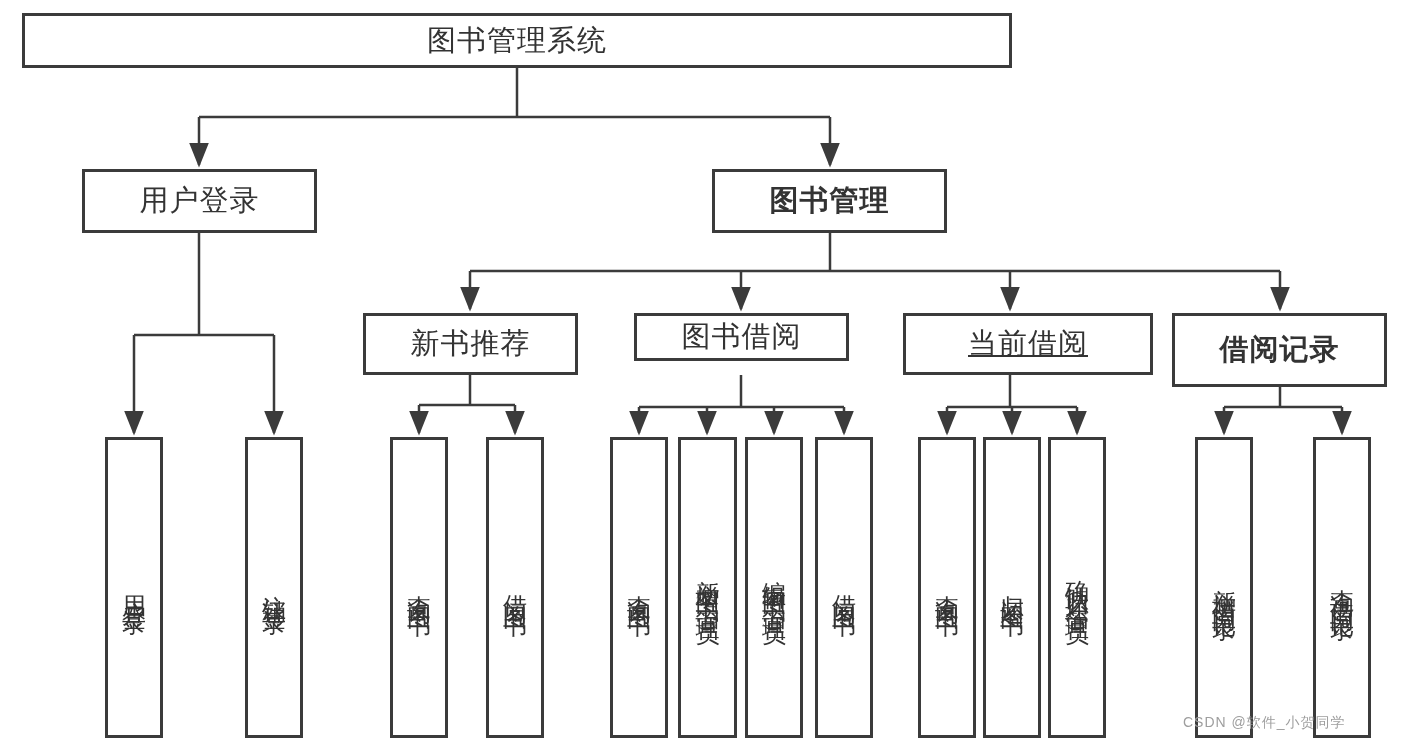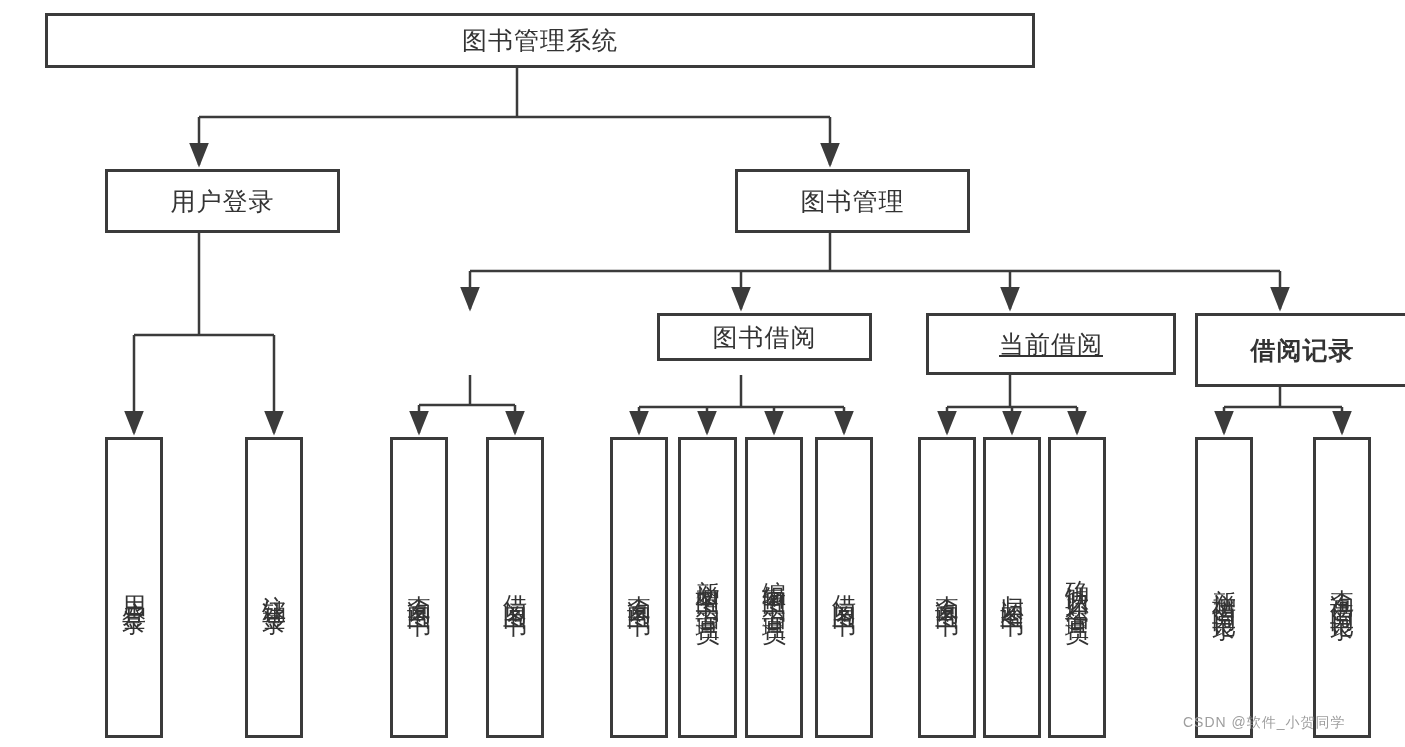"图书管理系统" .node { font-size: 25px -> 29px; margin-left: 23px -> none }
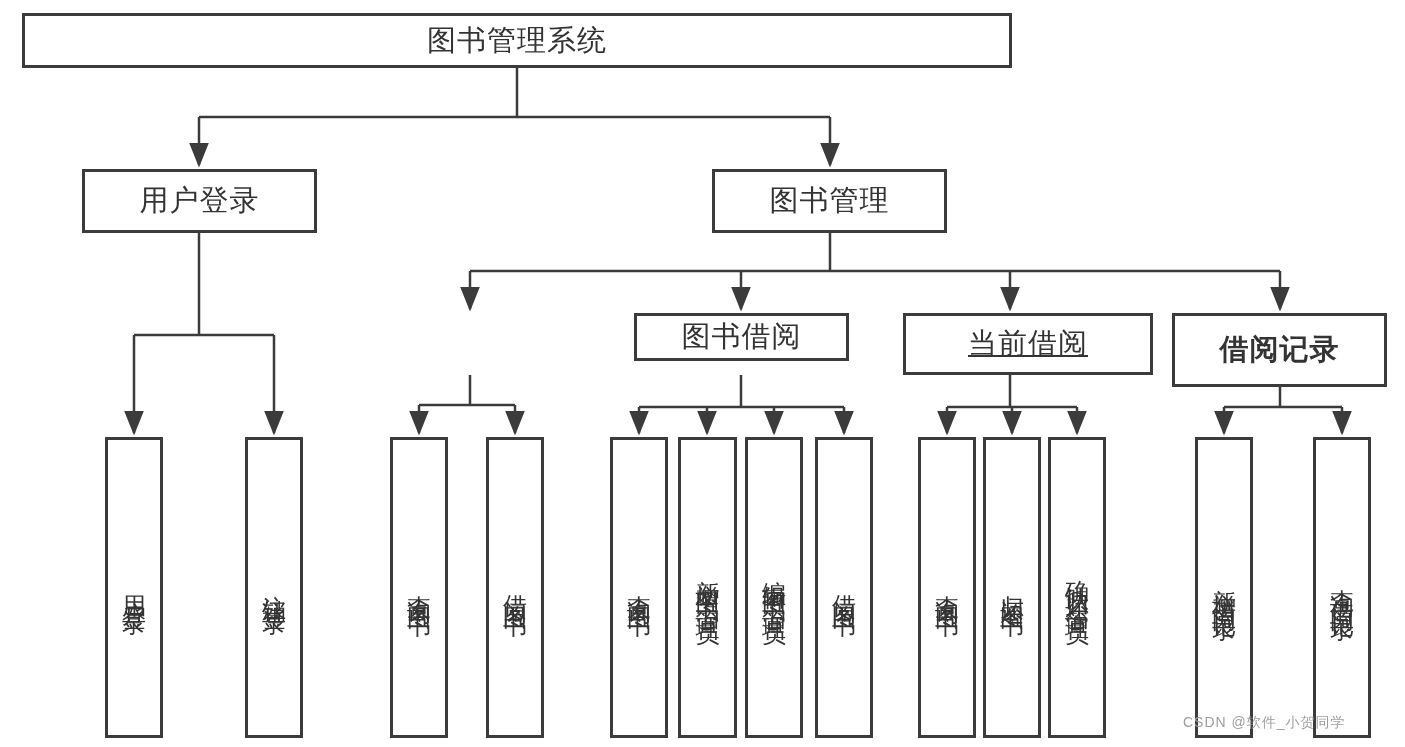"图书管理" div.node { font-weight: none -> bold }
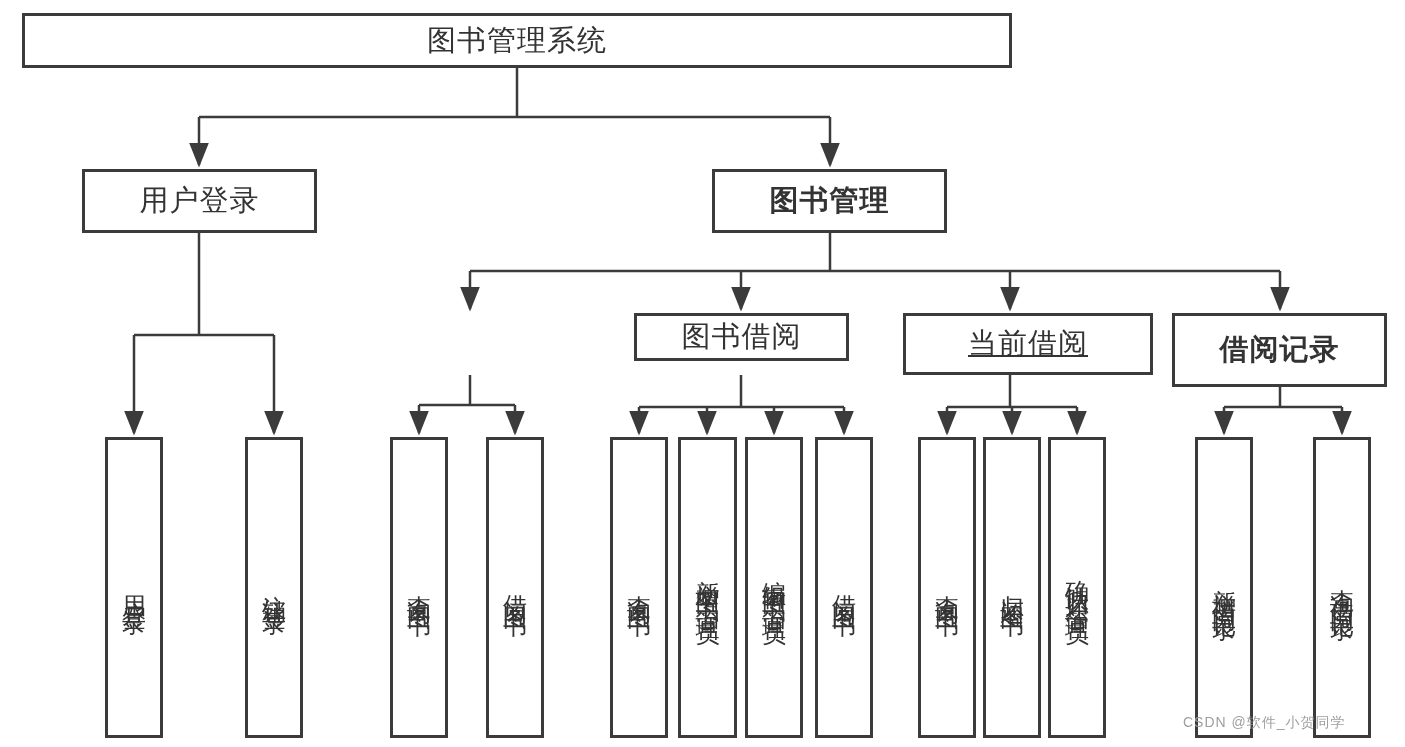"新书推荐" div.node { html: none -> <div>新书推荐</div> }
